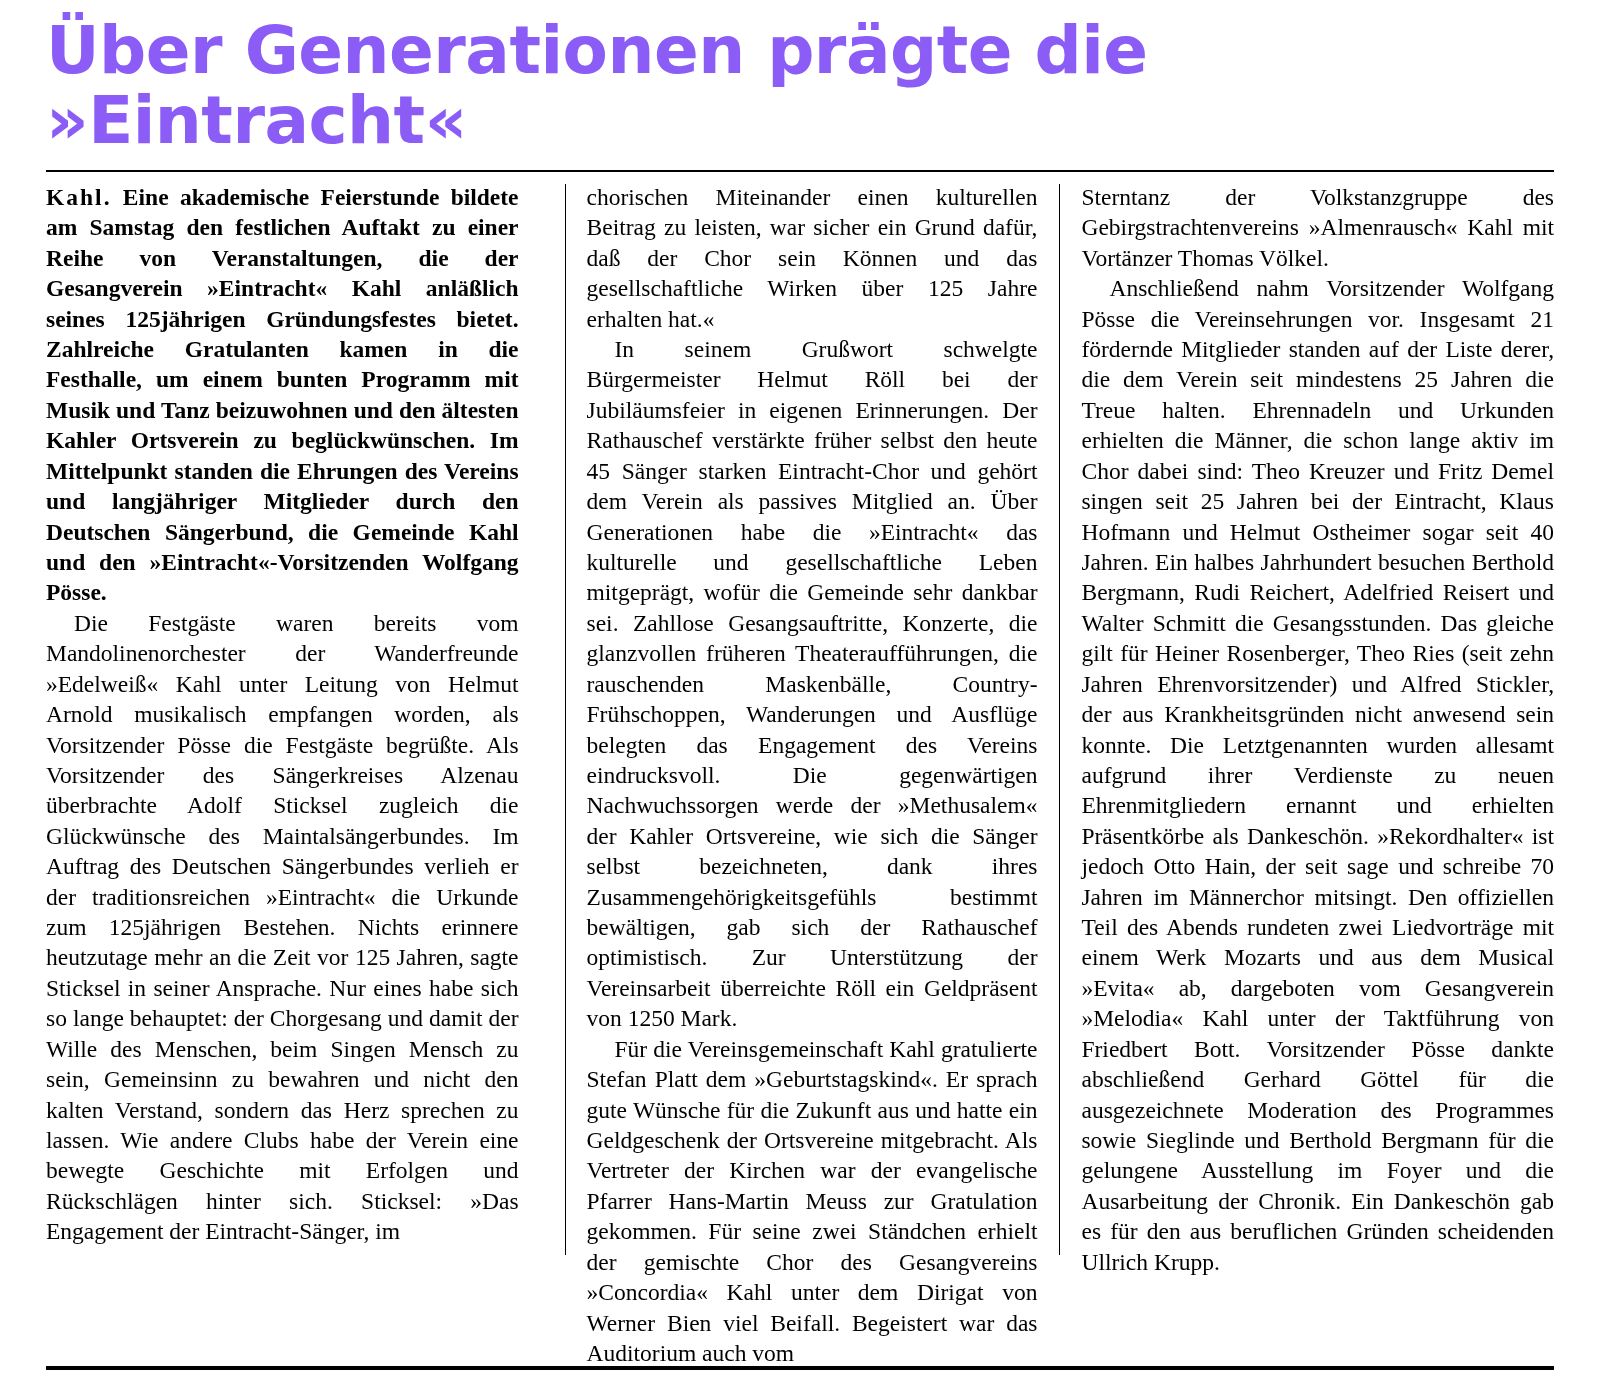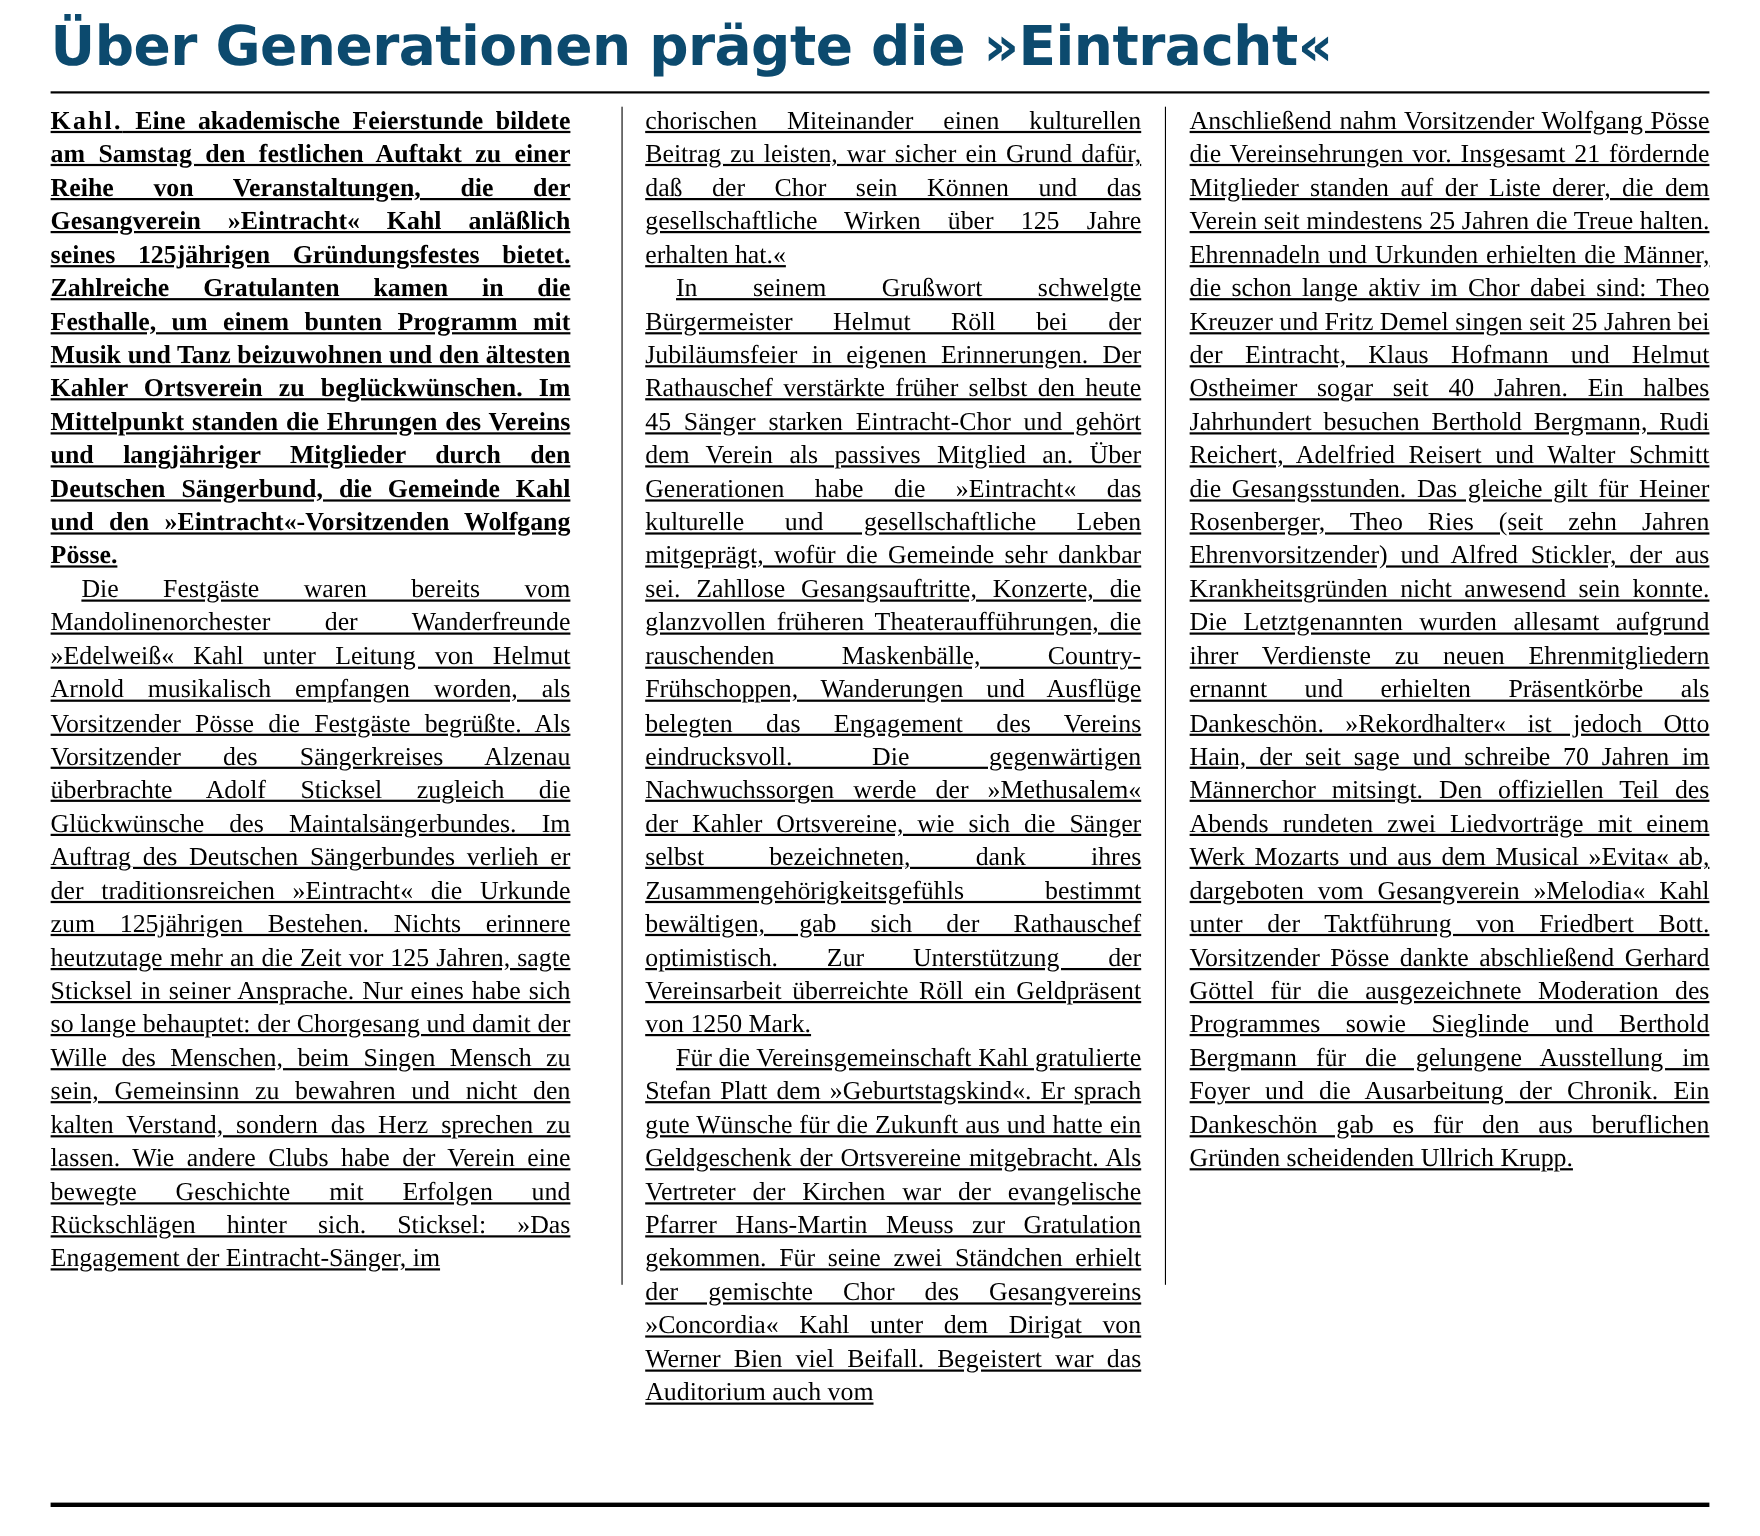"Über Generationen prägte die »Eintracht«" .headline { color: #0c4a6e -> #8b5cf6; font-size: 50px -> 66px }
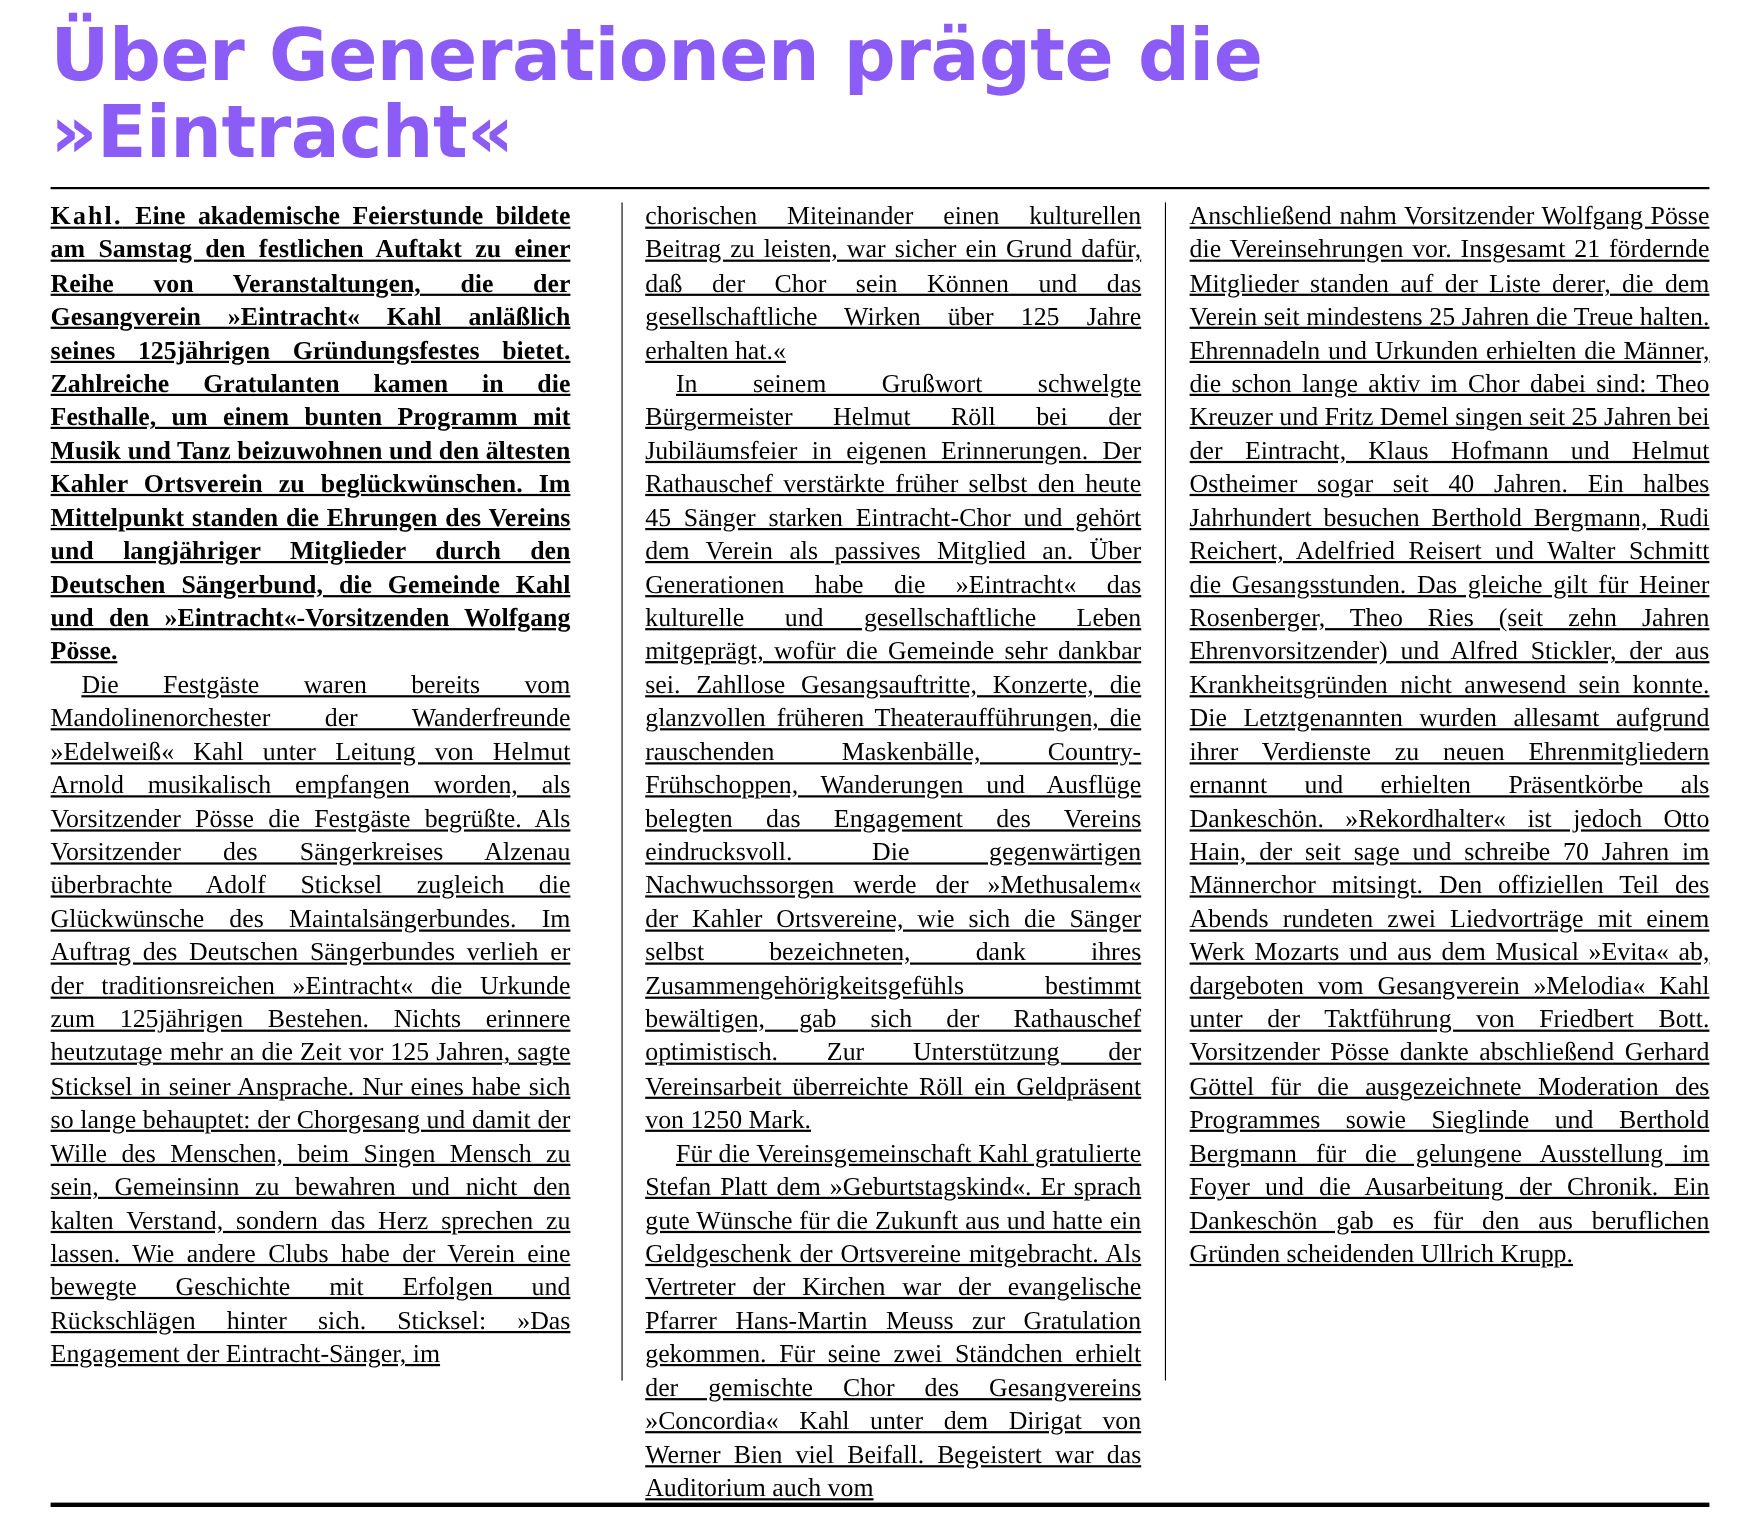"Kahl. Eine akademische Feierstunde" .columns { text-decoration: underline -> none }
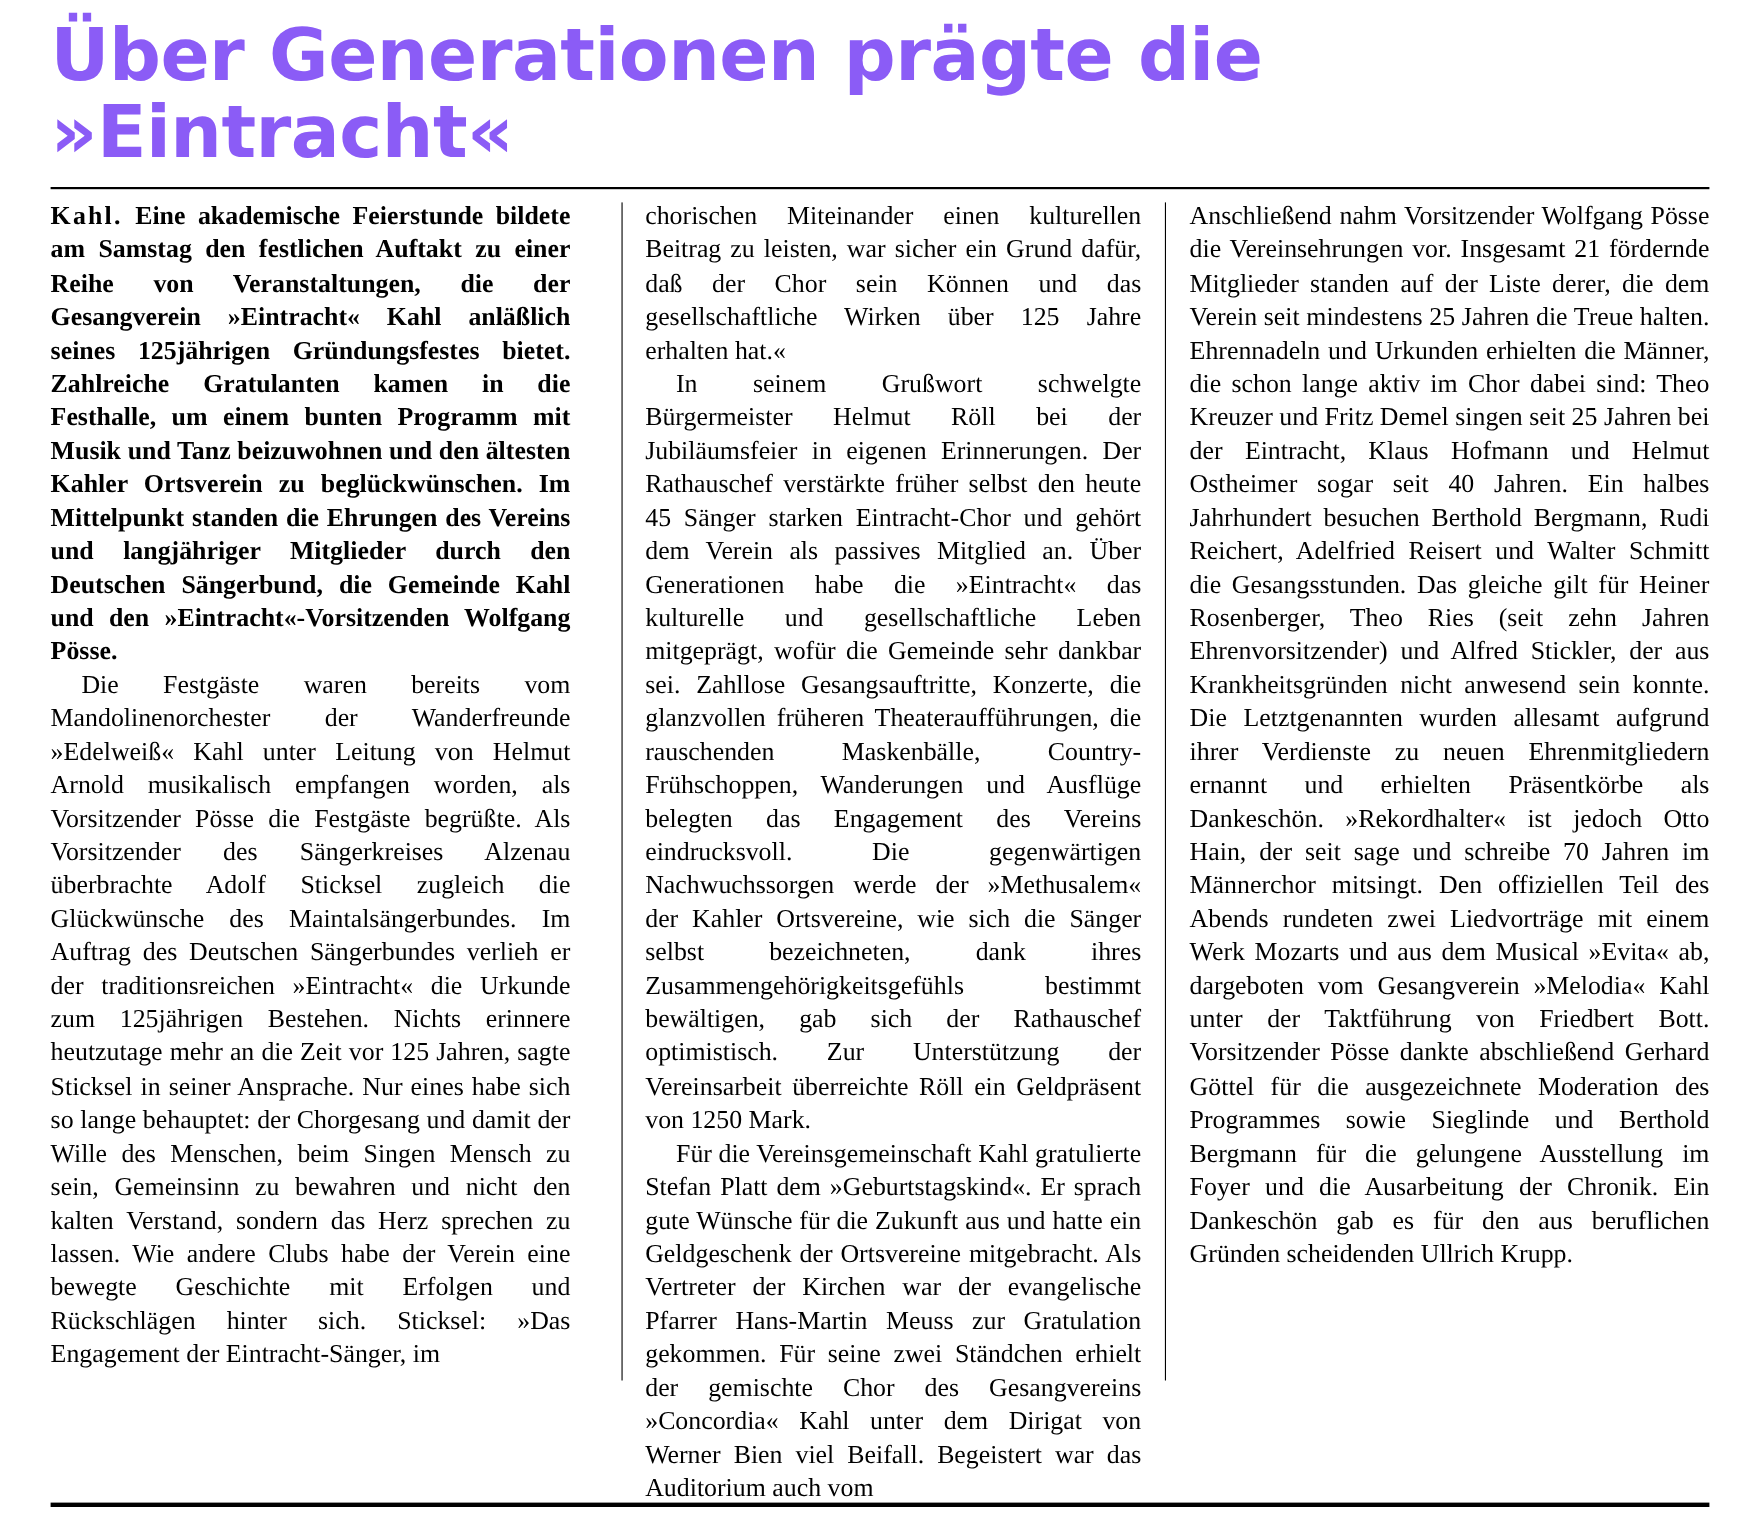"Sterntanz der Volkstanzgruppe des" p.body { html: none -> <p>Sterntanz der Volkstanzgruppe des Gebirgstrachtenvereins »Almenrausch« Kahl mit Vortänzer Thomas Völkel.</p> }
